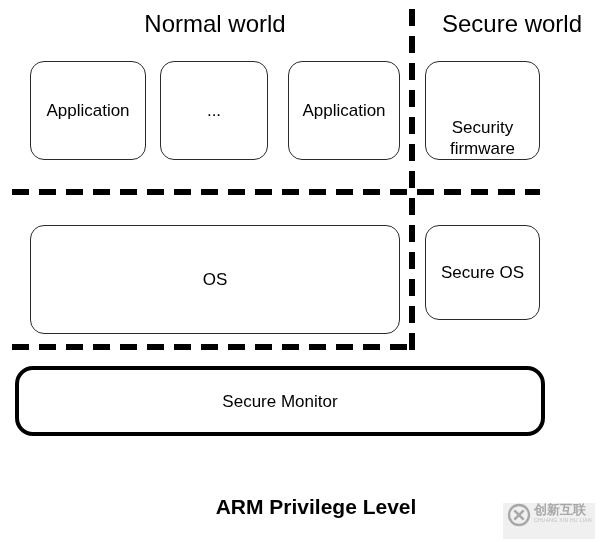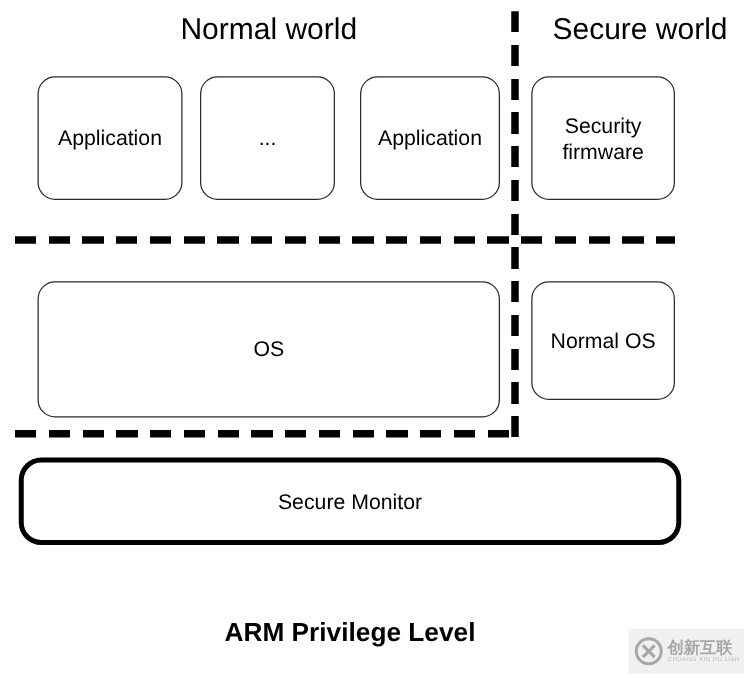"Security firmware" #box-secfw { align-items: none -> flex-end }
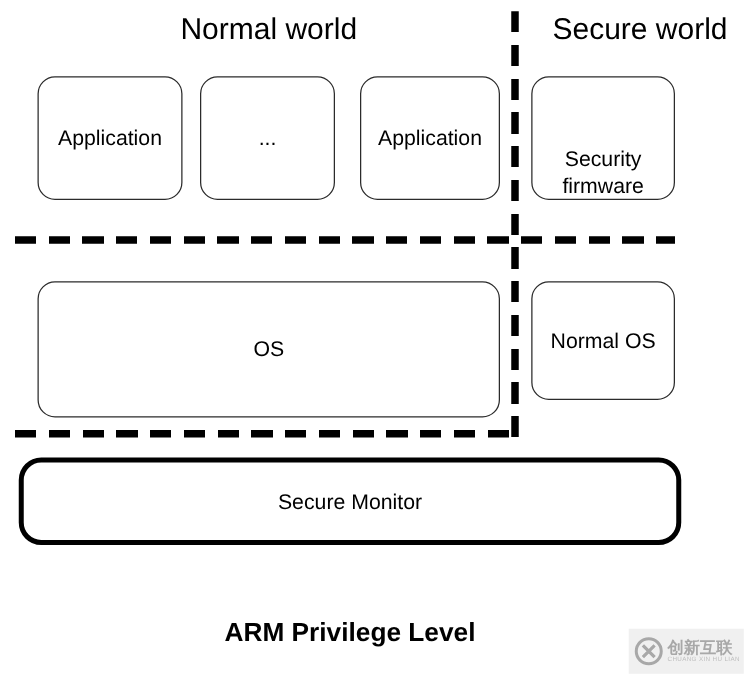"Normal OS" span { text: Normal -> Secure }
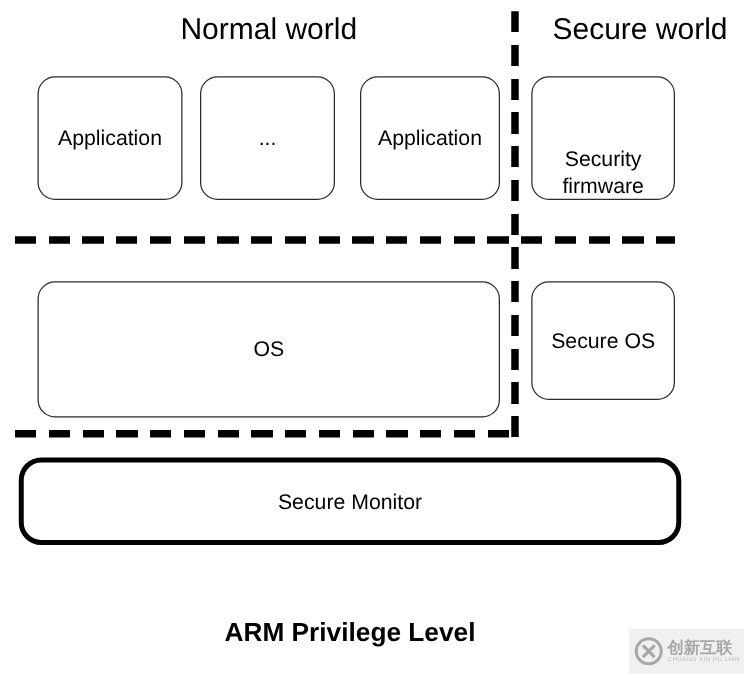"ARM Privilege Level" #caption { padding-left: none -> 36px }
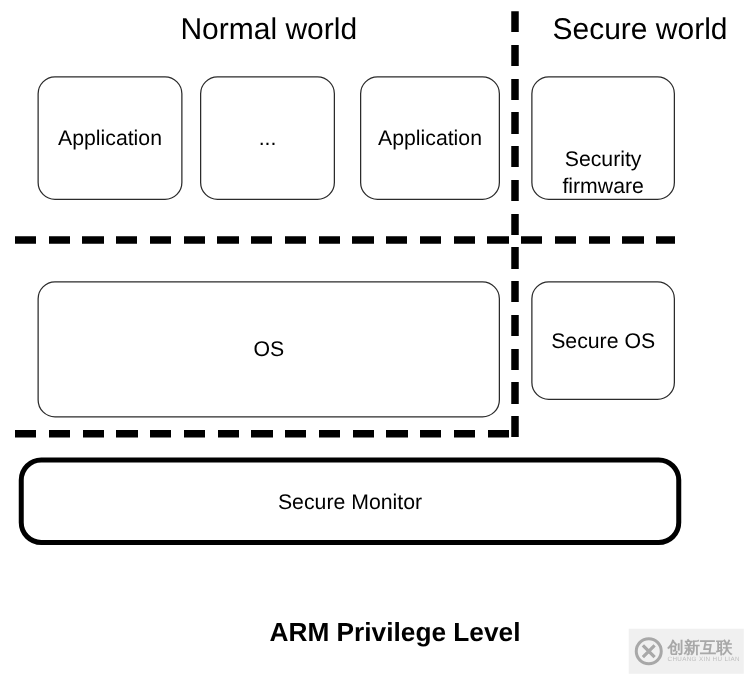"创新互联" #watermark { align-items: center -> flex-start }
